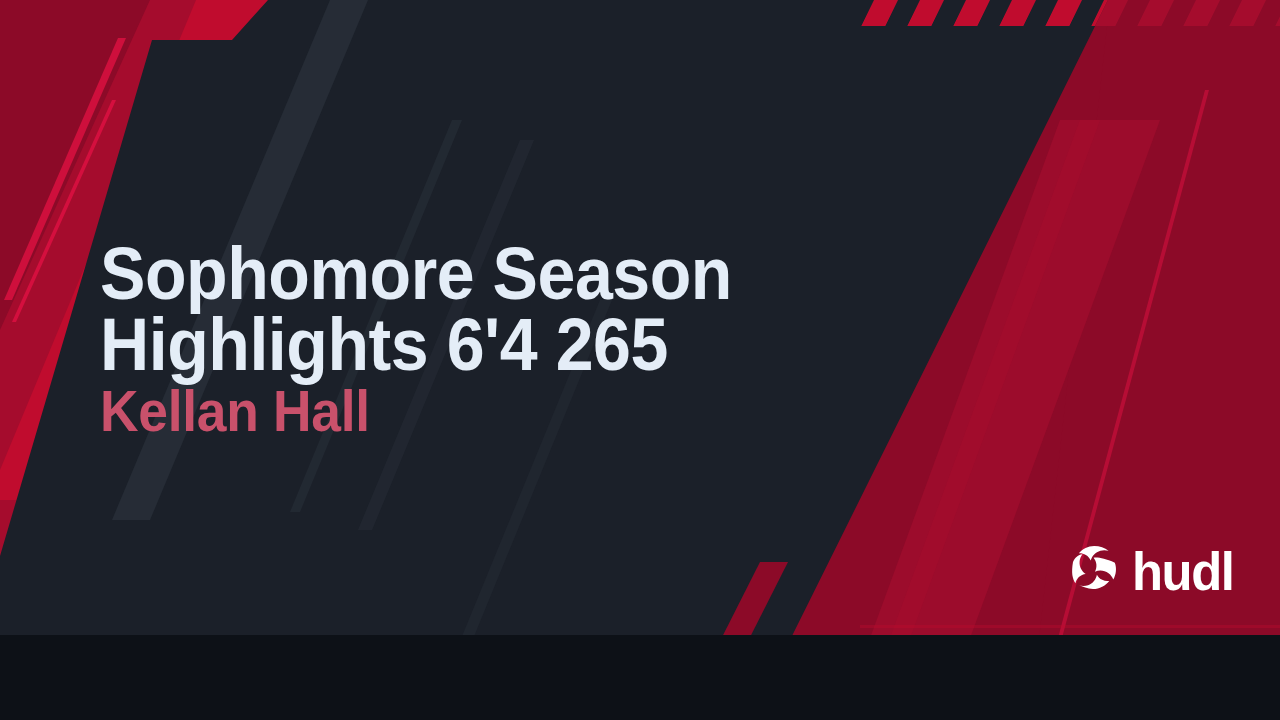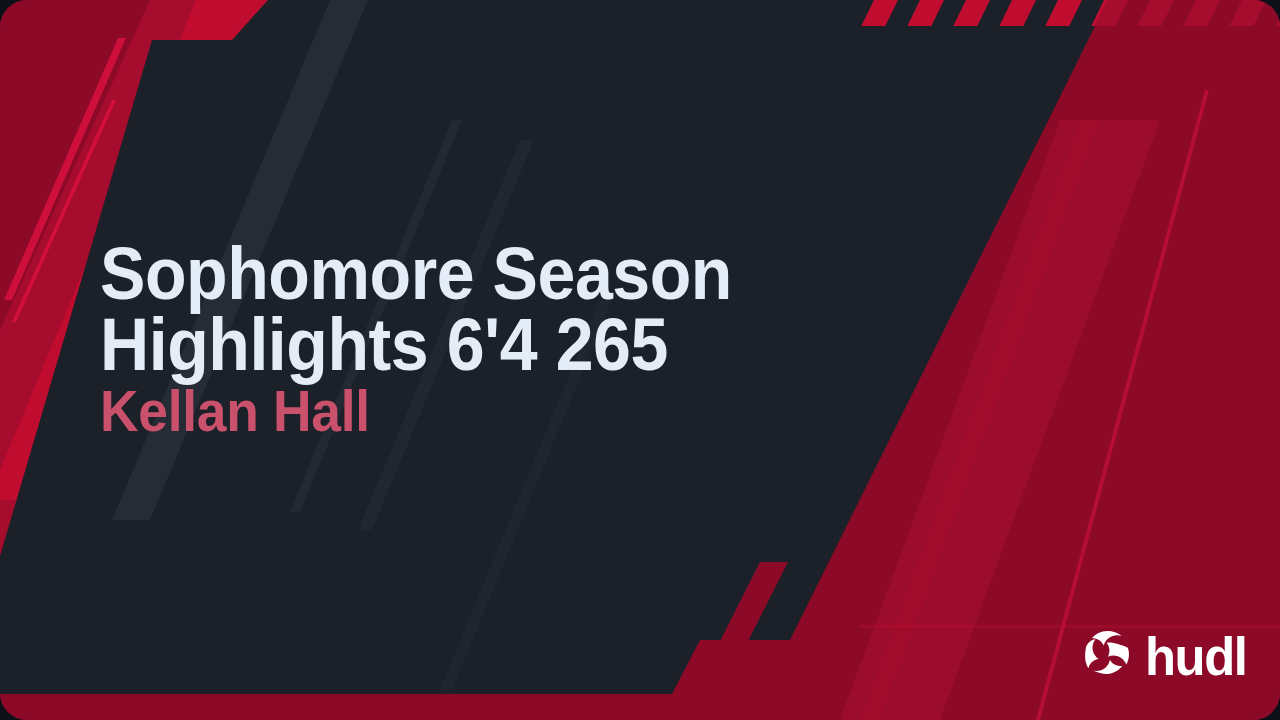"Sophomore Season" #stage { border-radius: 27px -> none; height: 720px -> 635px }
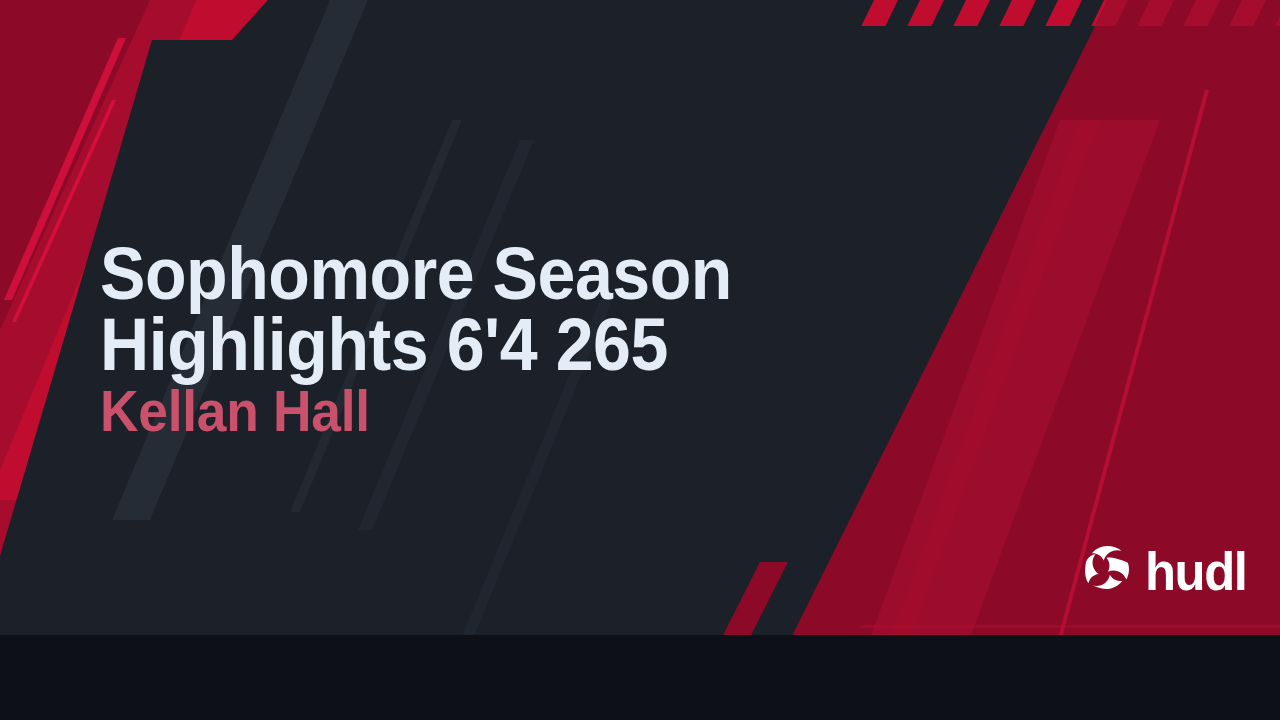"hudl" .logo { right: 27px -> 40px }
